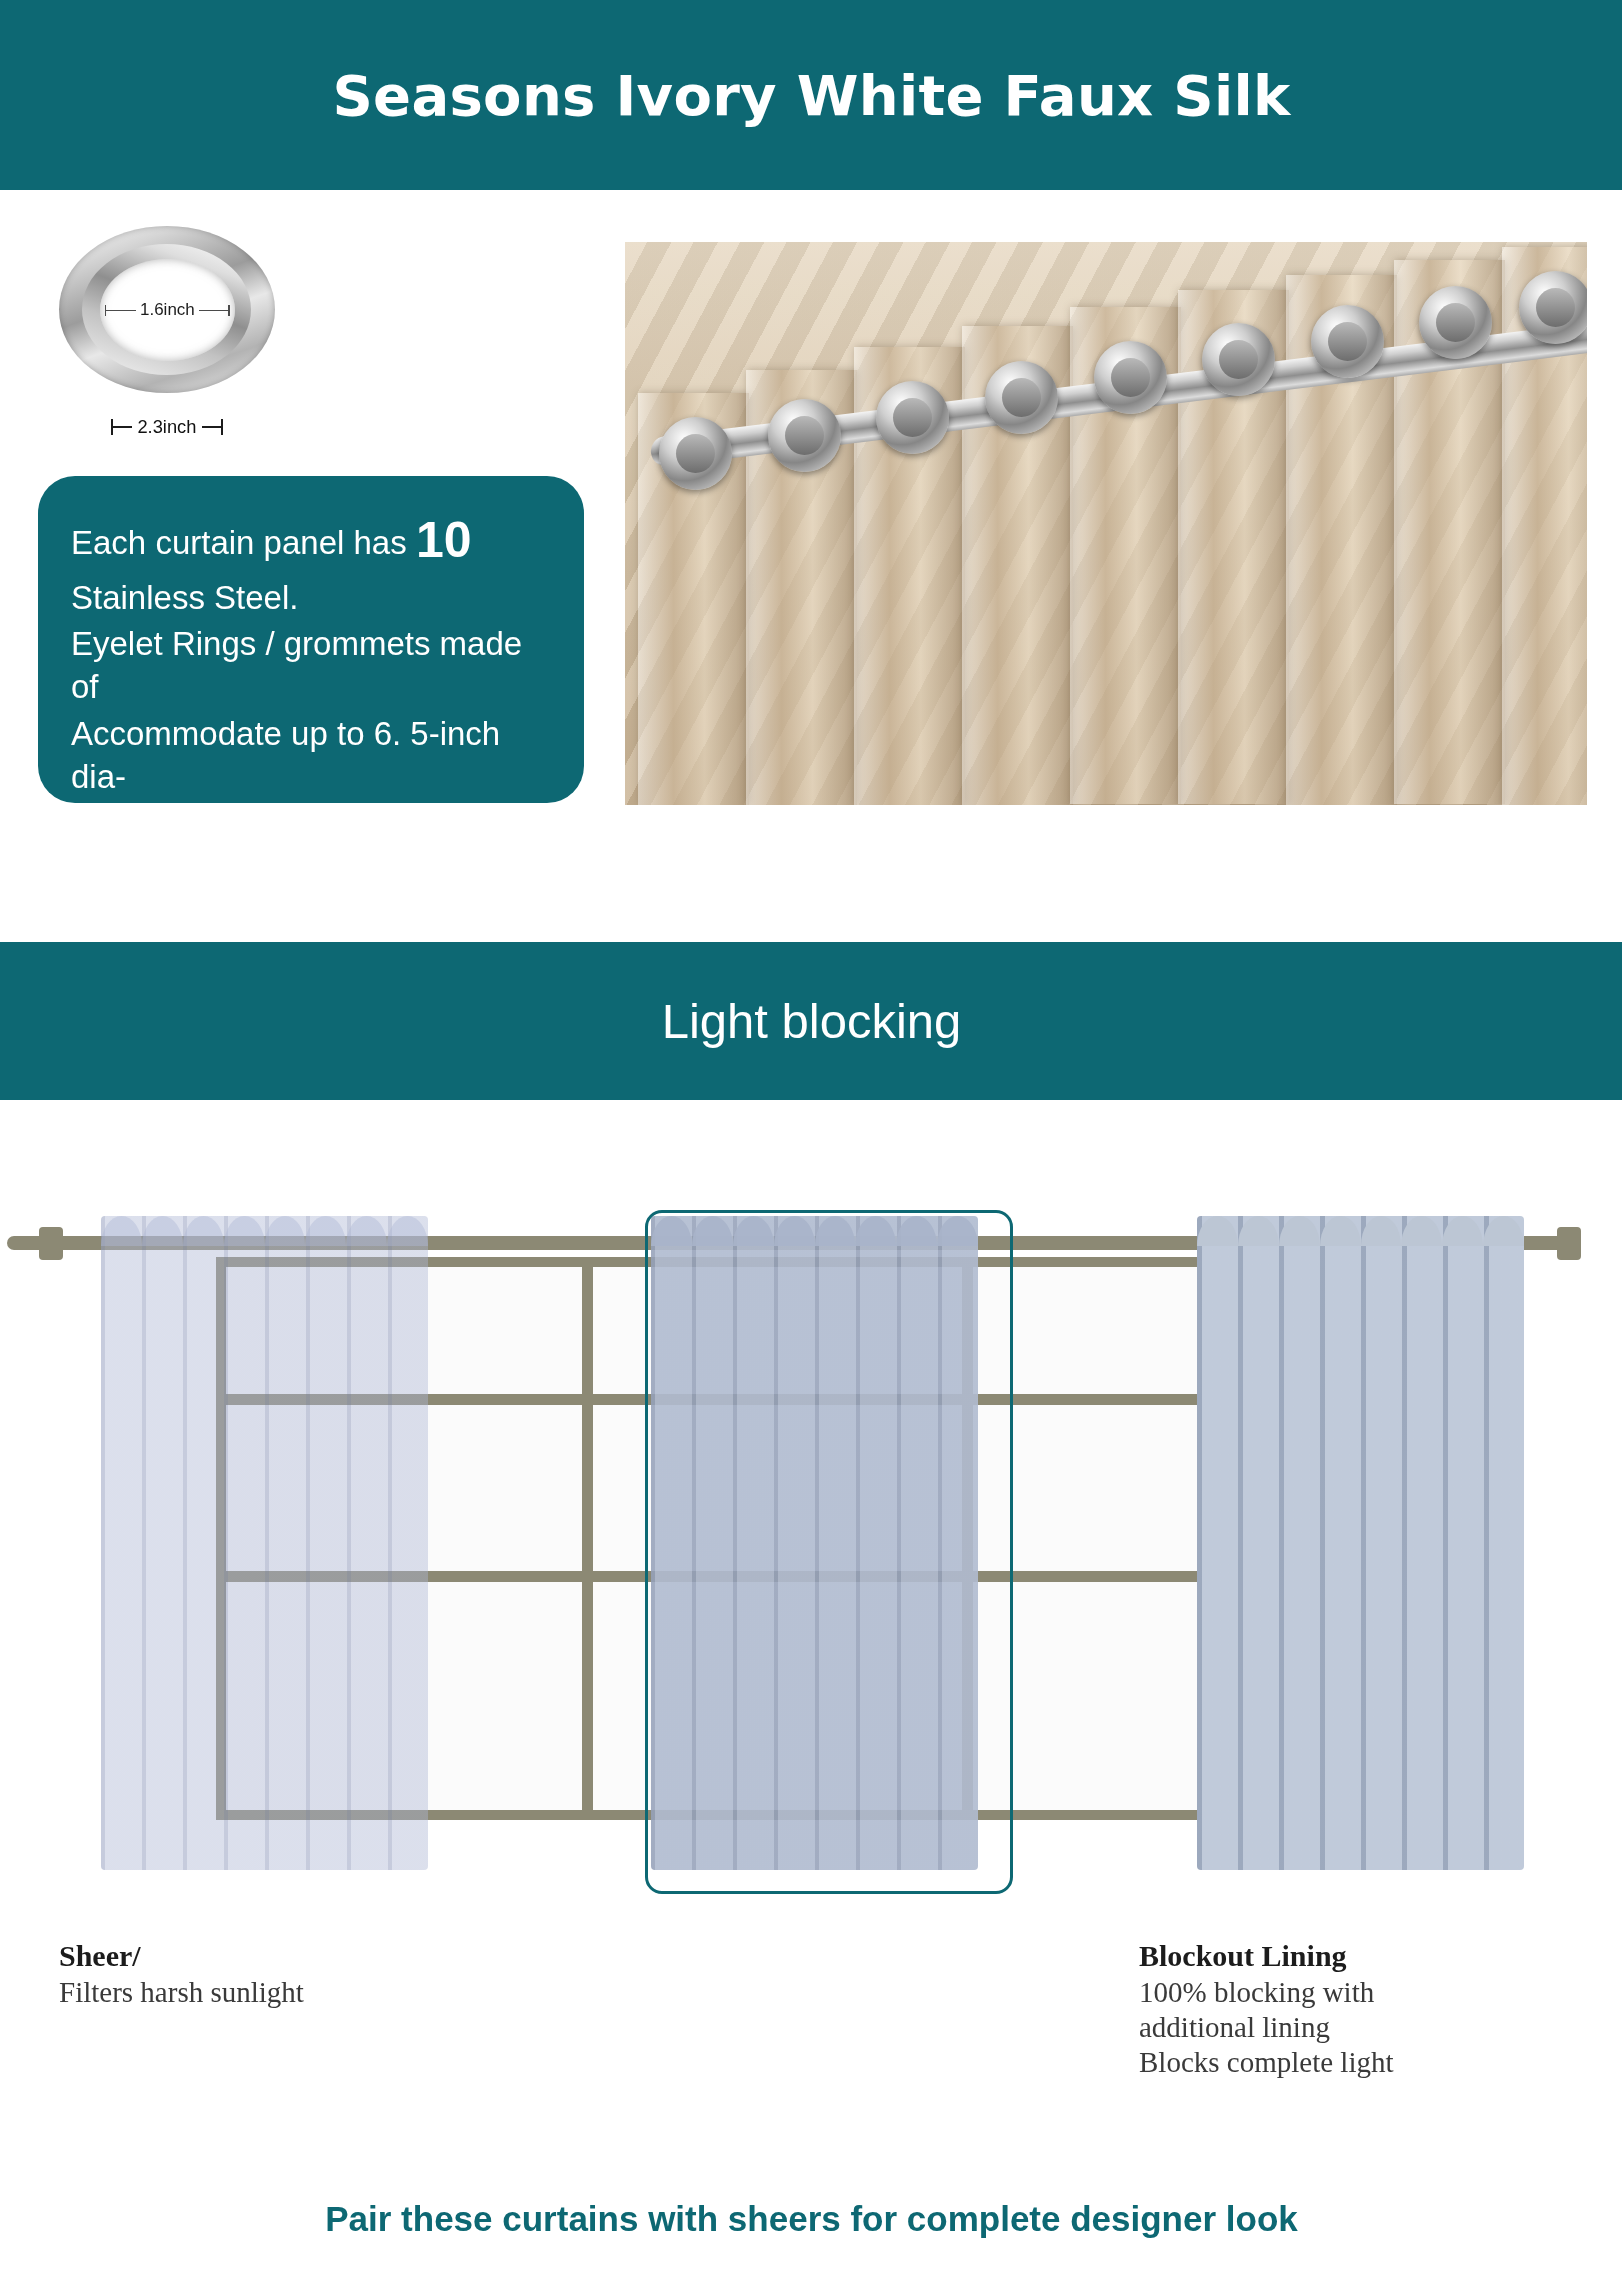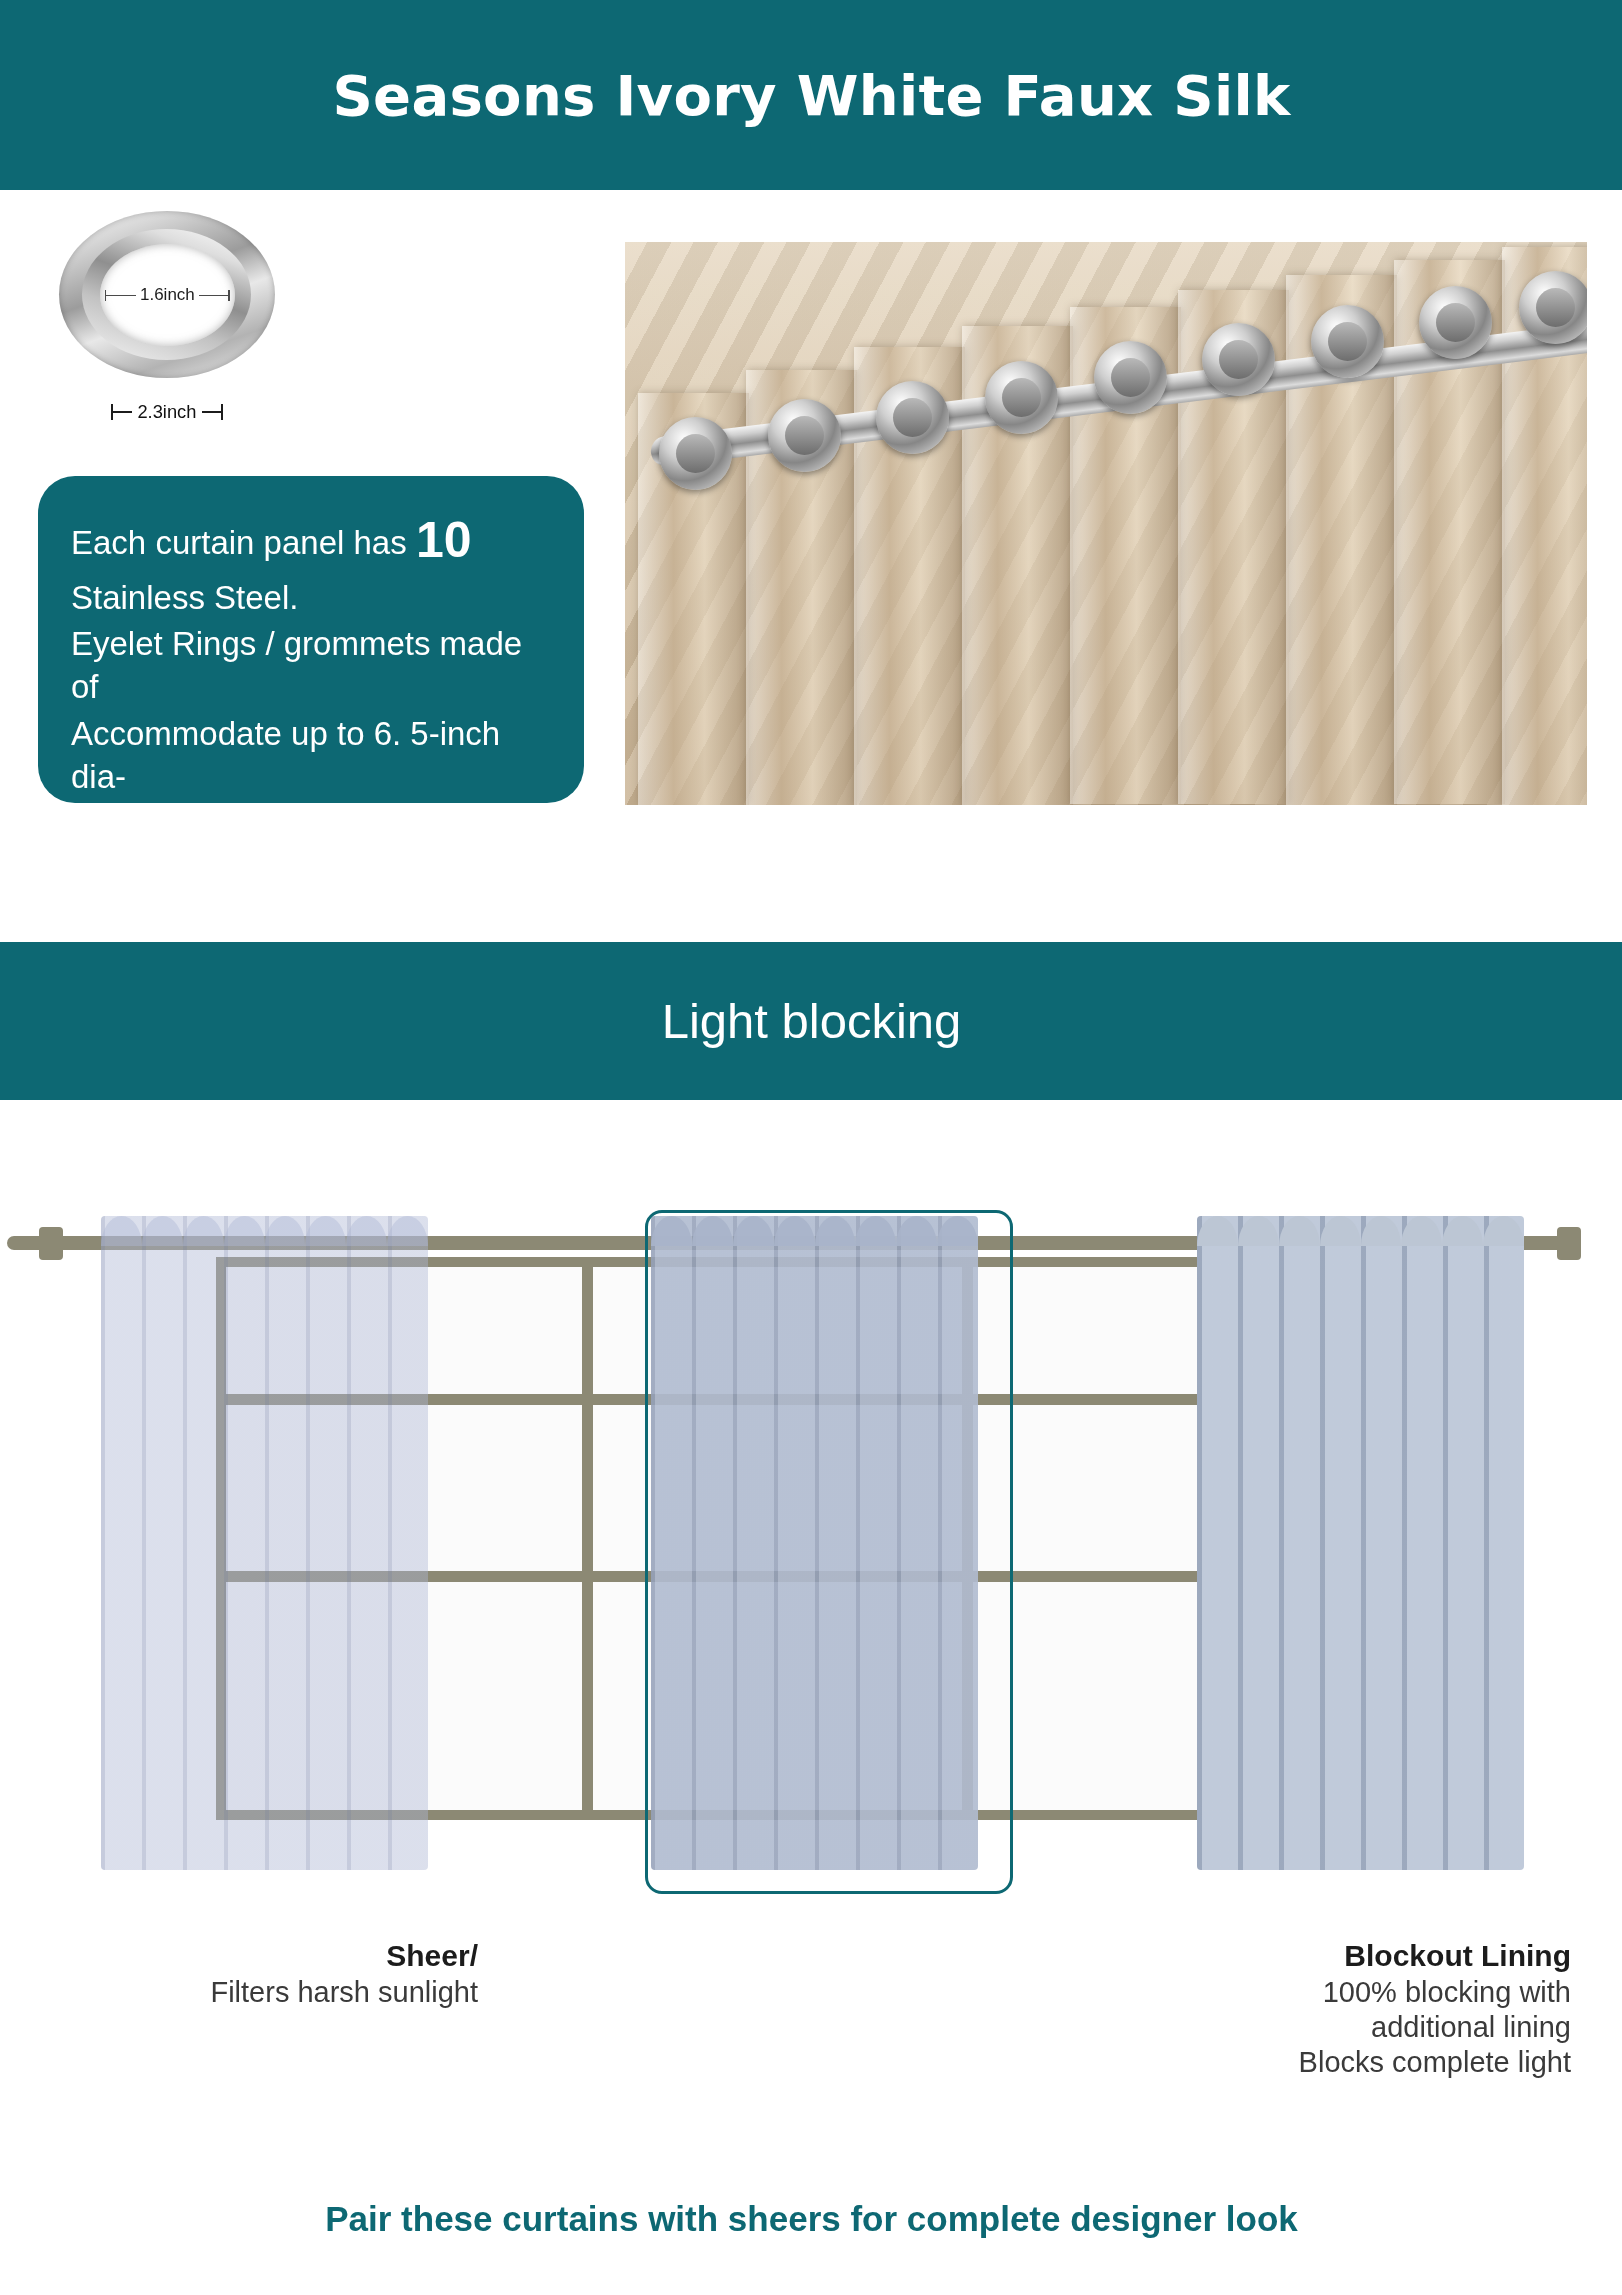"1.6inch" .grommet-wrap { top: 211px -> 226px }
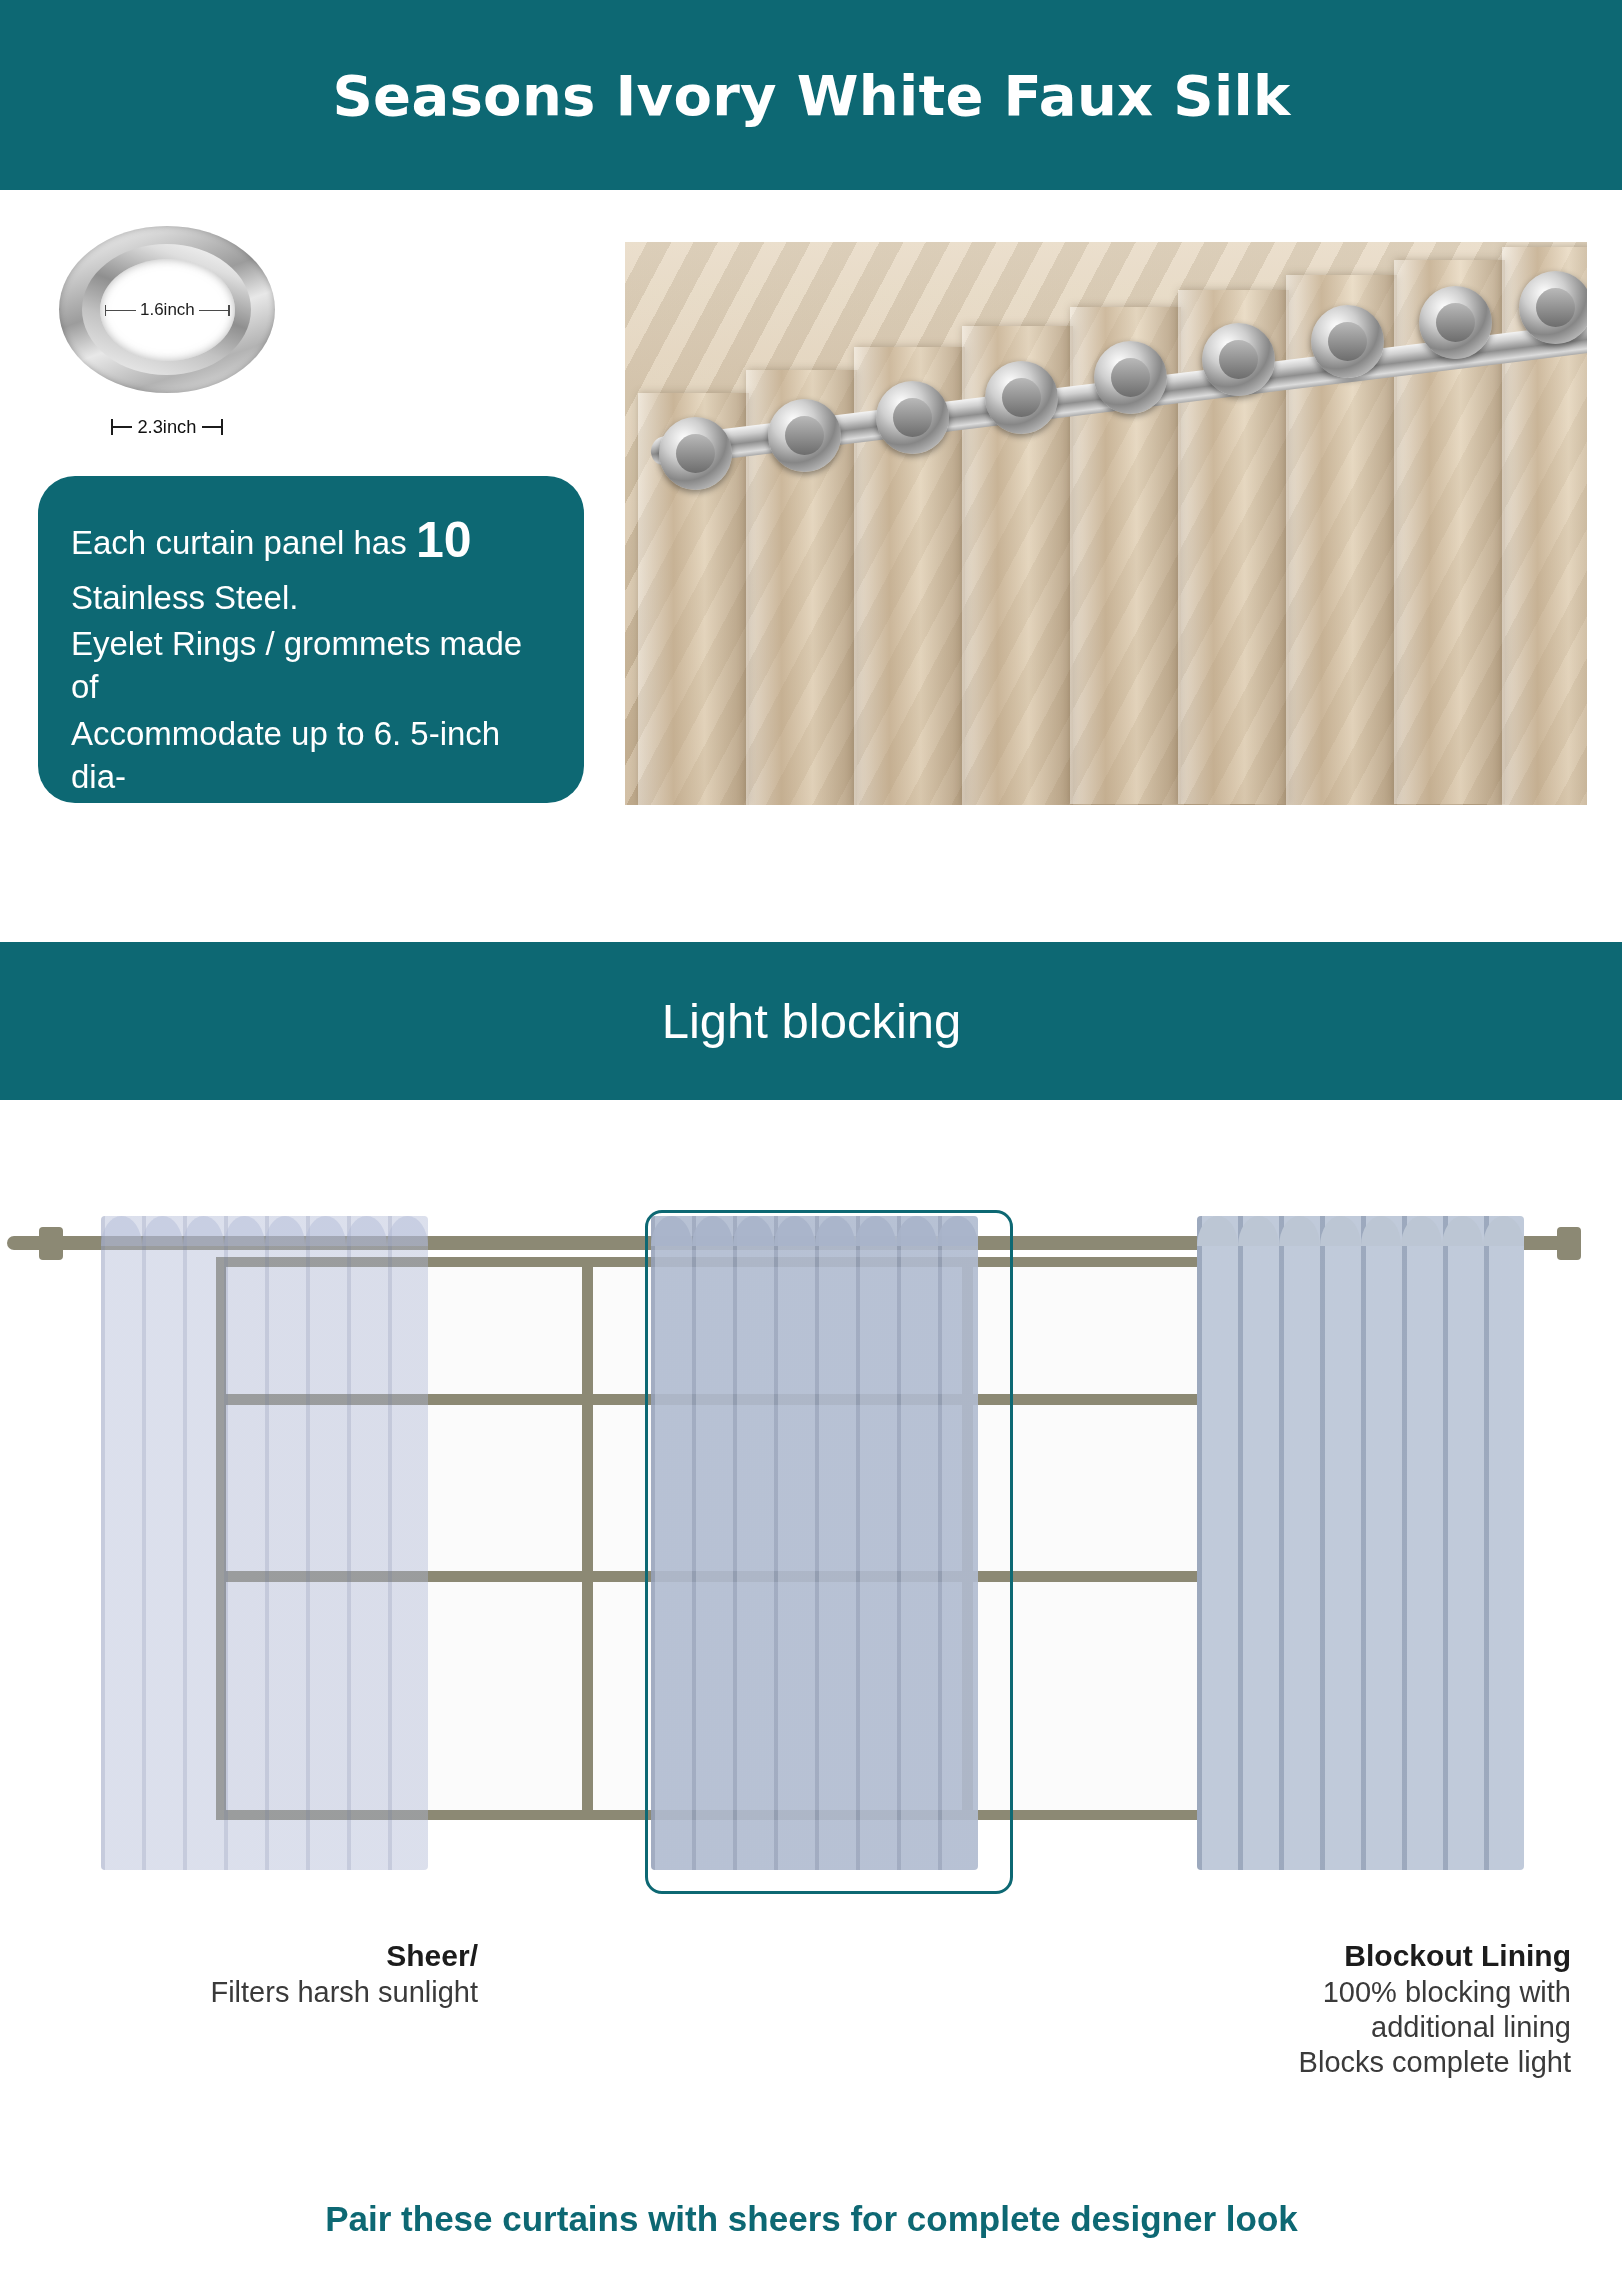"Sheer/" .cap { font-family: Liberation Sans, sans-serif -> Liberation Serif, serif; text-align: right -> left }
